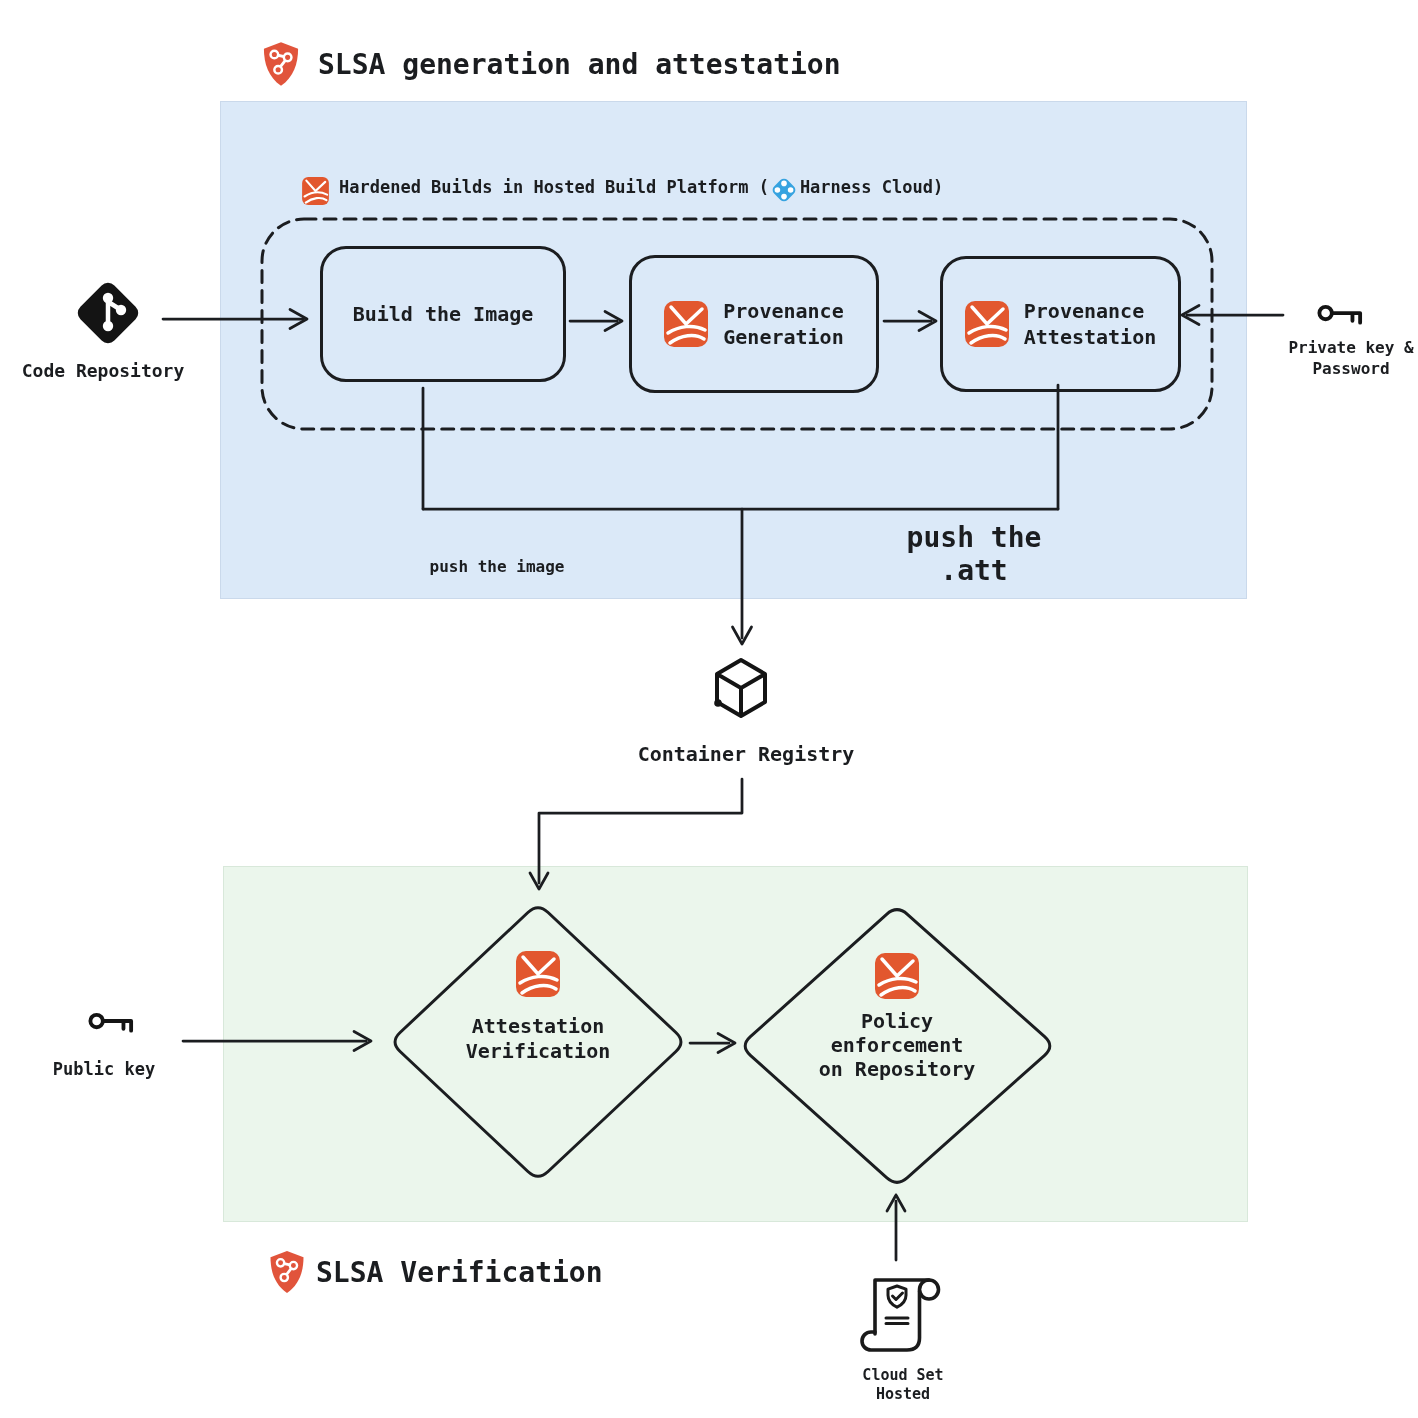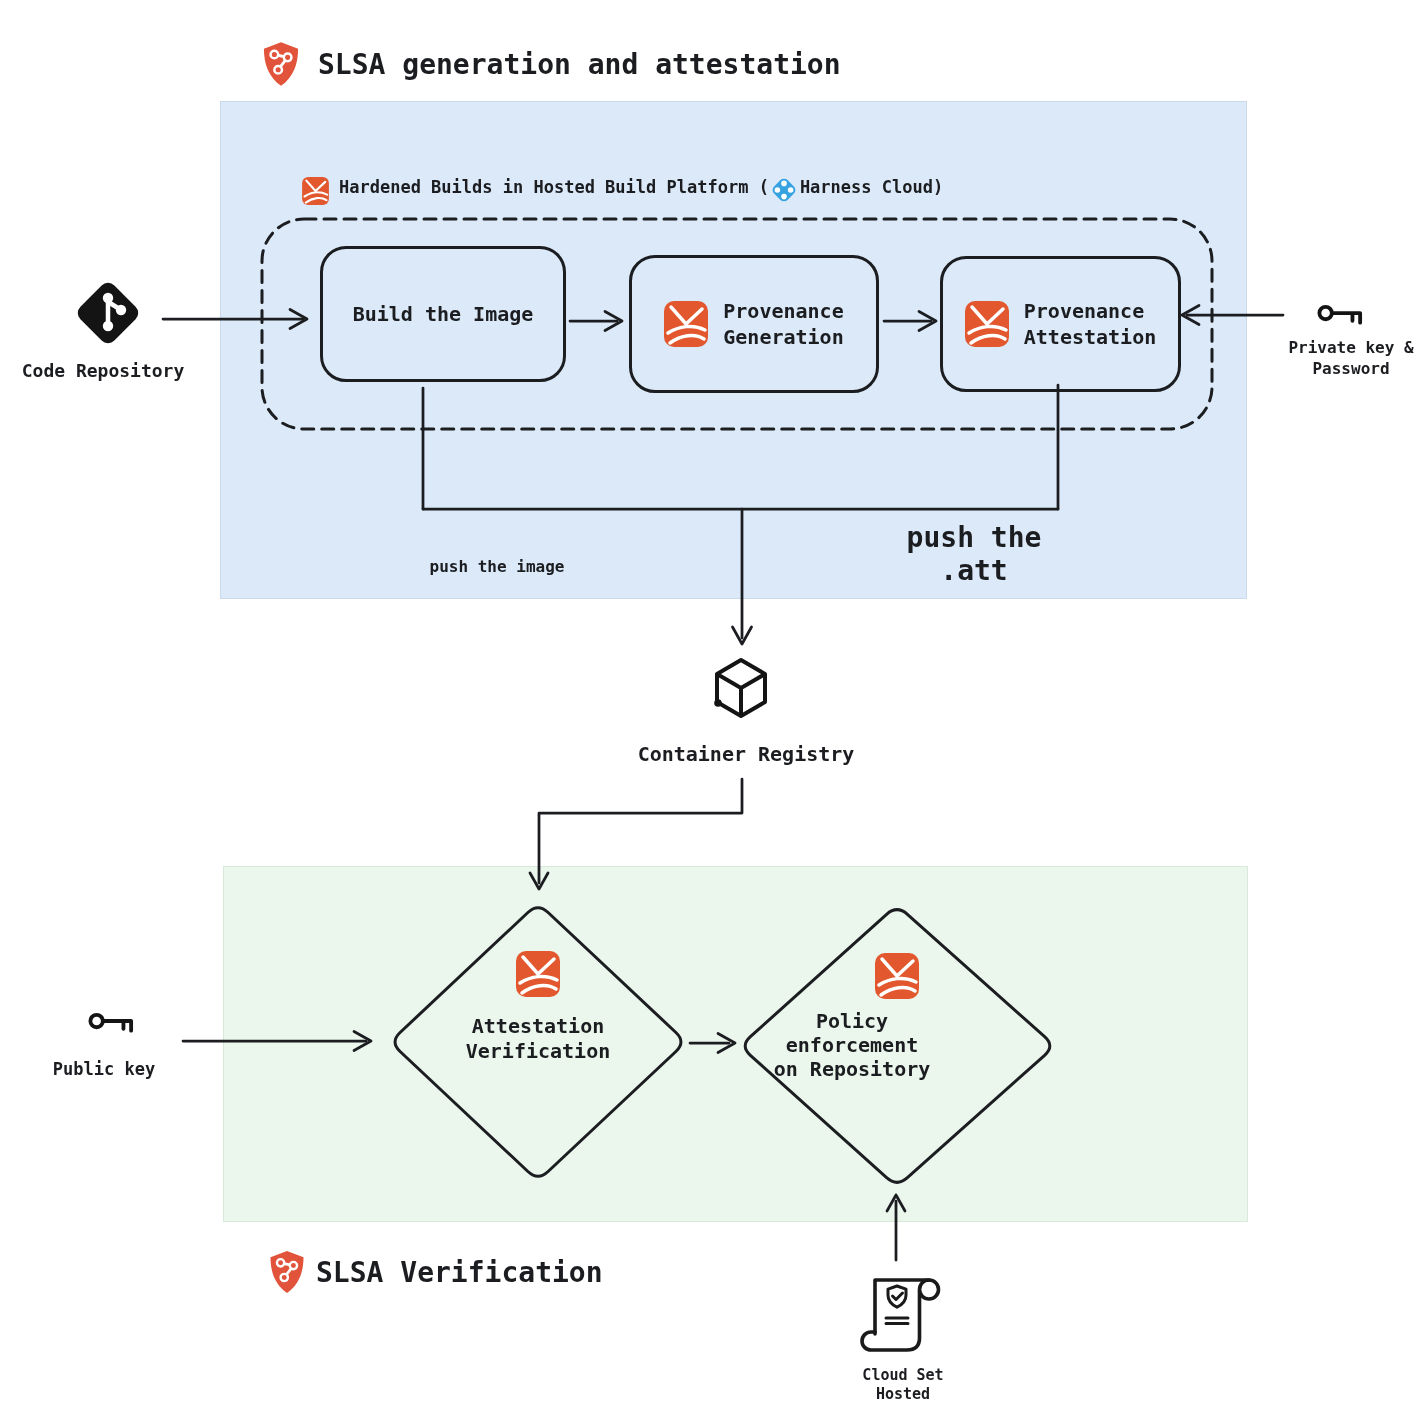"Policy" div.label { left: 737px -> 782px }
